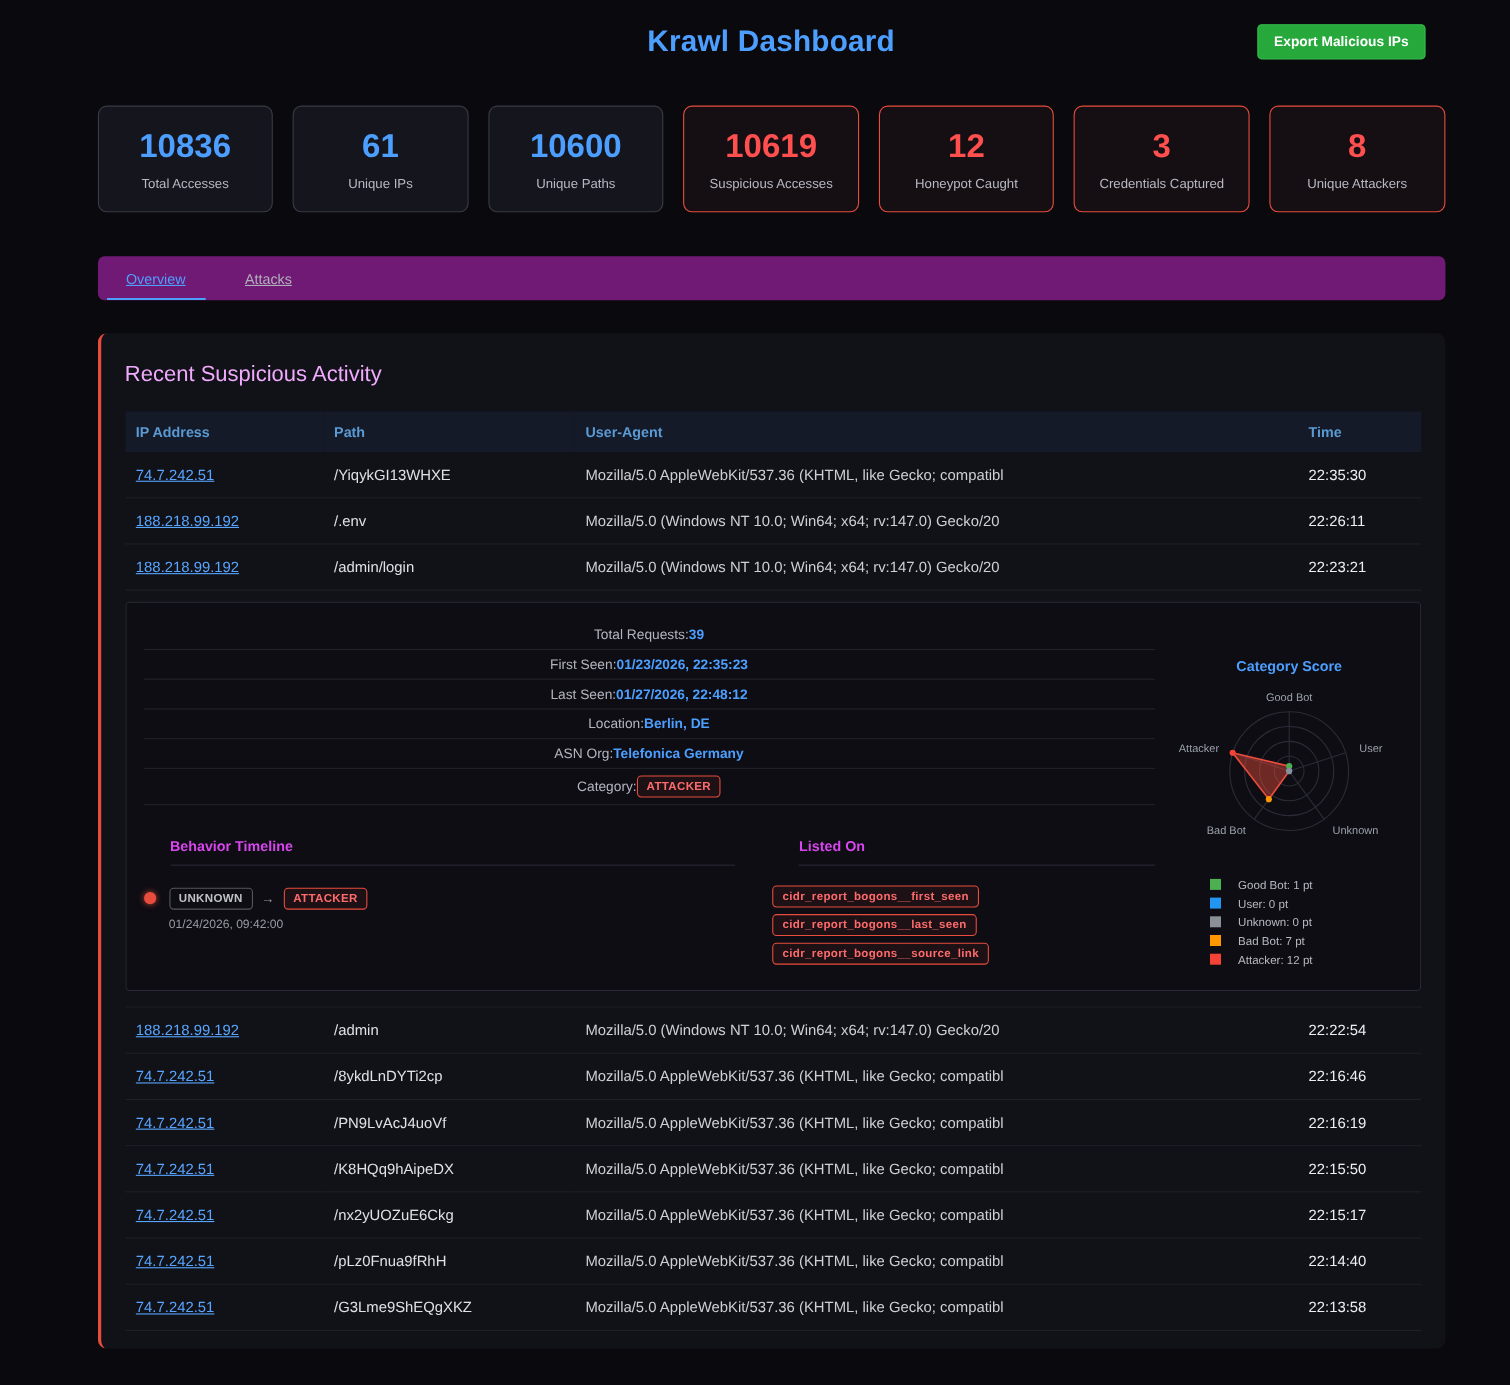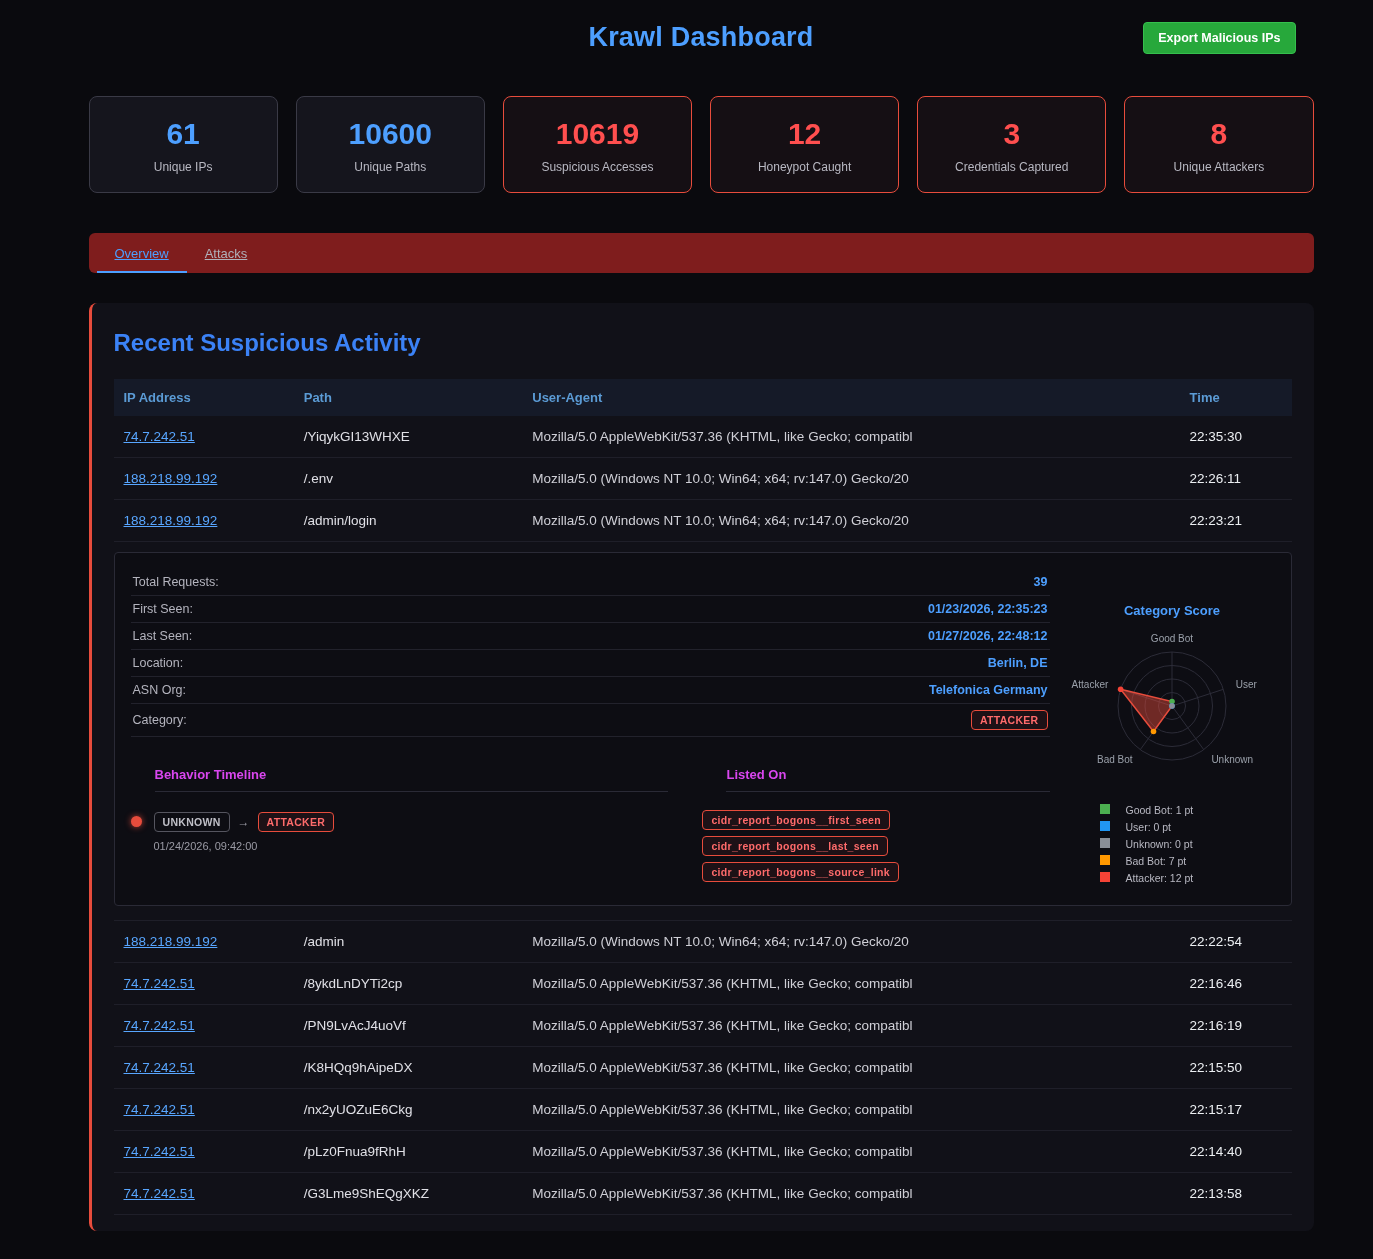"10836" div.stat-card { html: none -> <div> <div>10836</div> <div>Total Accesses</div> </div> }
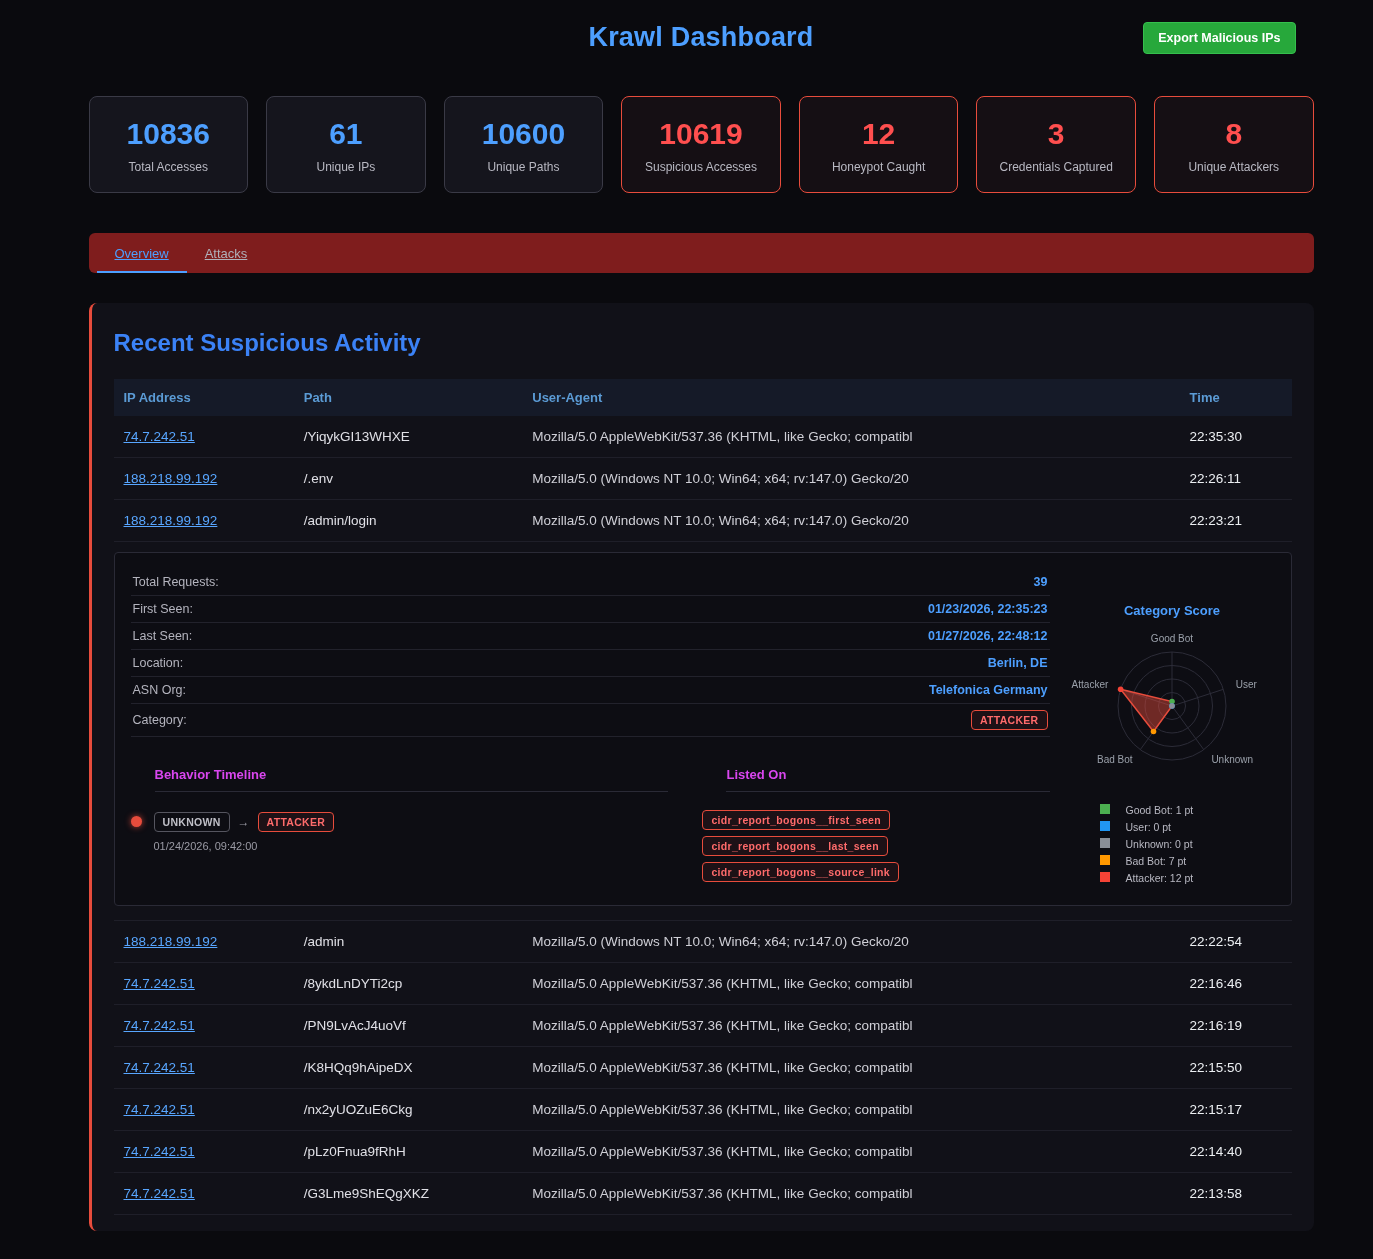"Overview" .tab-bar { background: #7f1d1d -> #701a75; gap: none -> 18px }
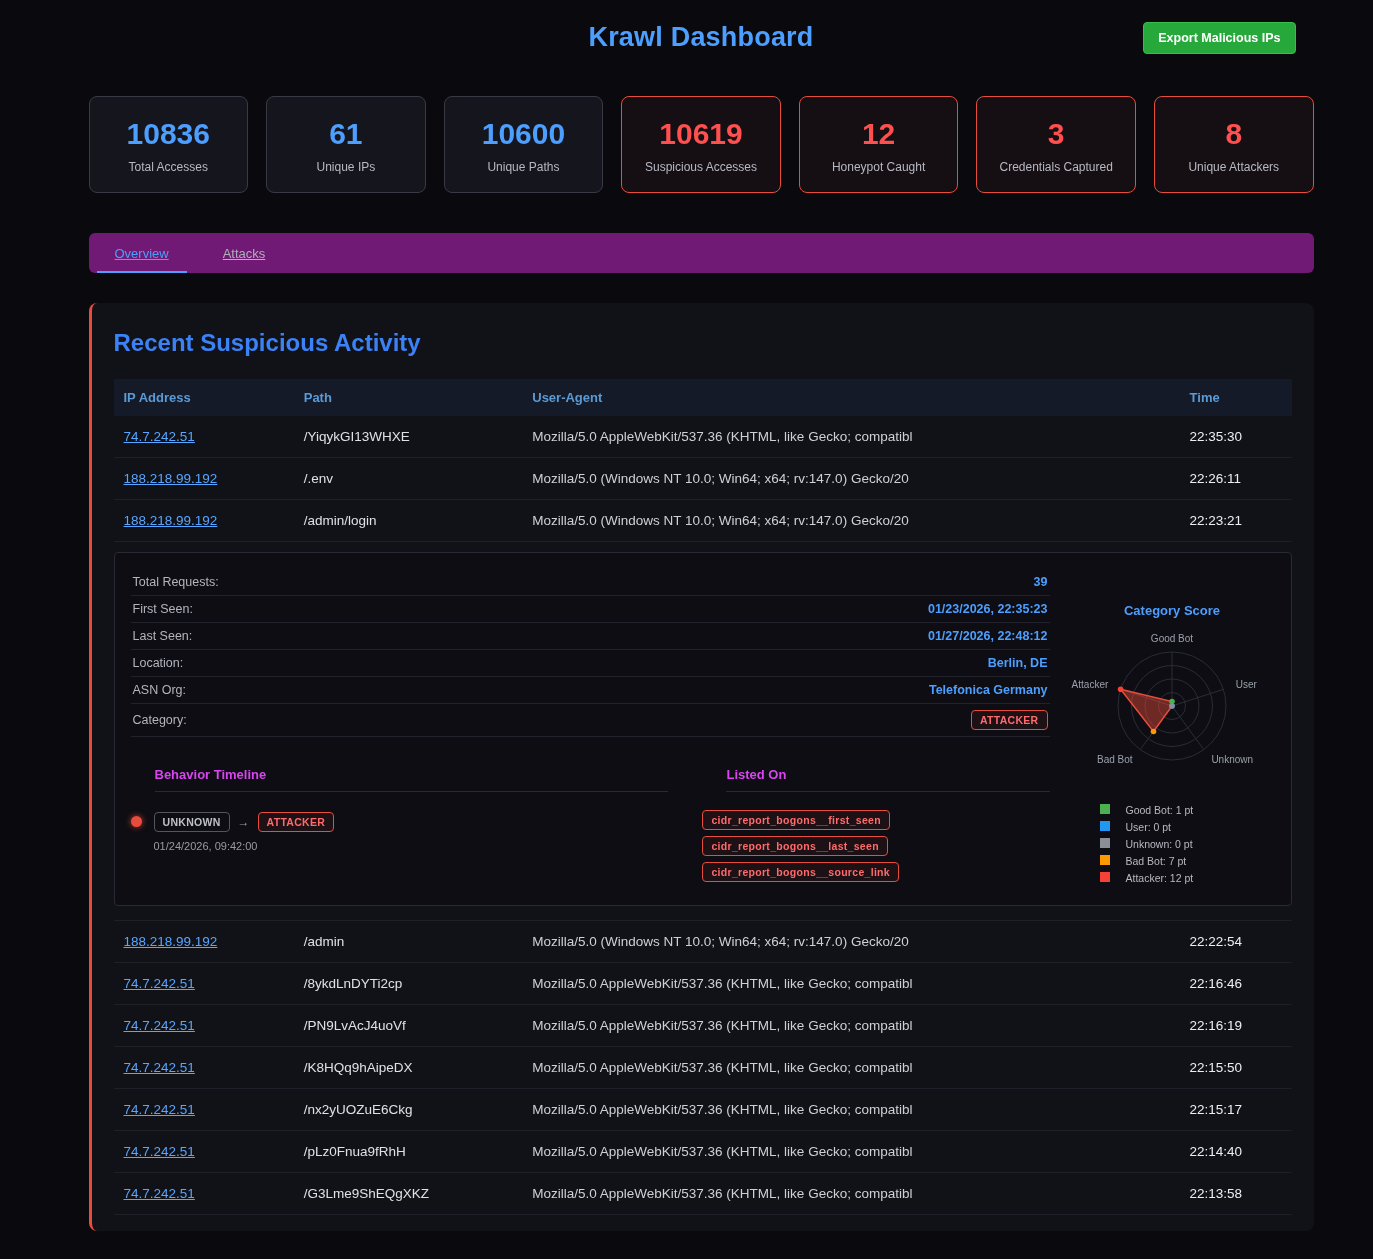"Recent Suspicious Activity" .panel-title { color: #3b82f6 -> #f0abfc; font-size: 24px -> 20px; font-weight: bold -> normal }
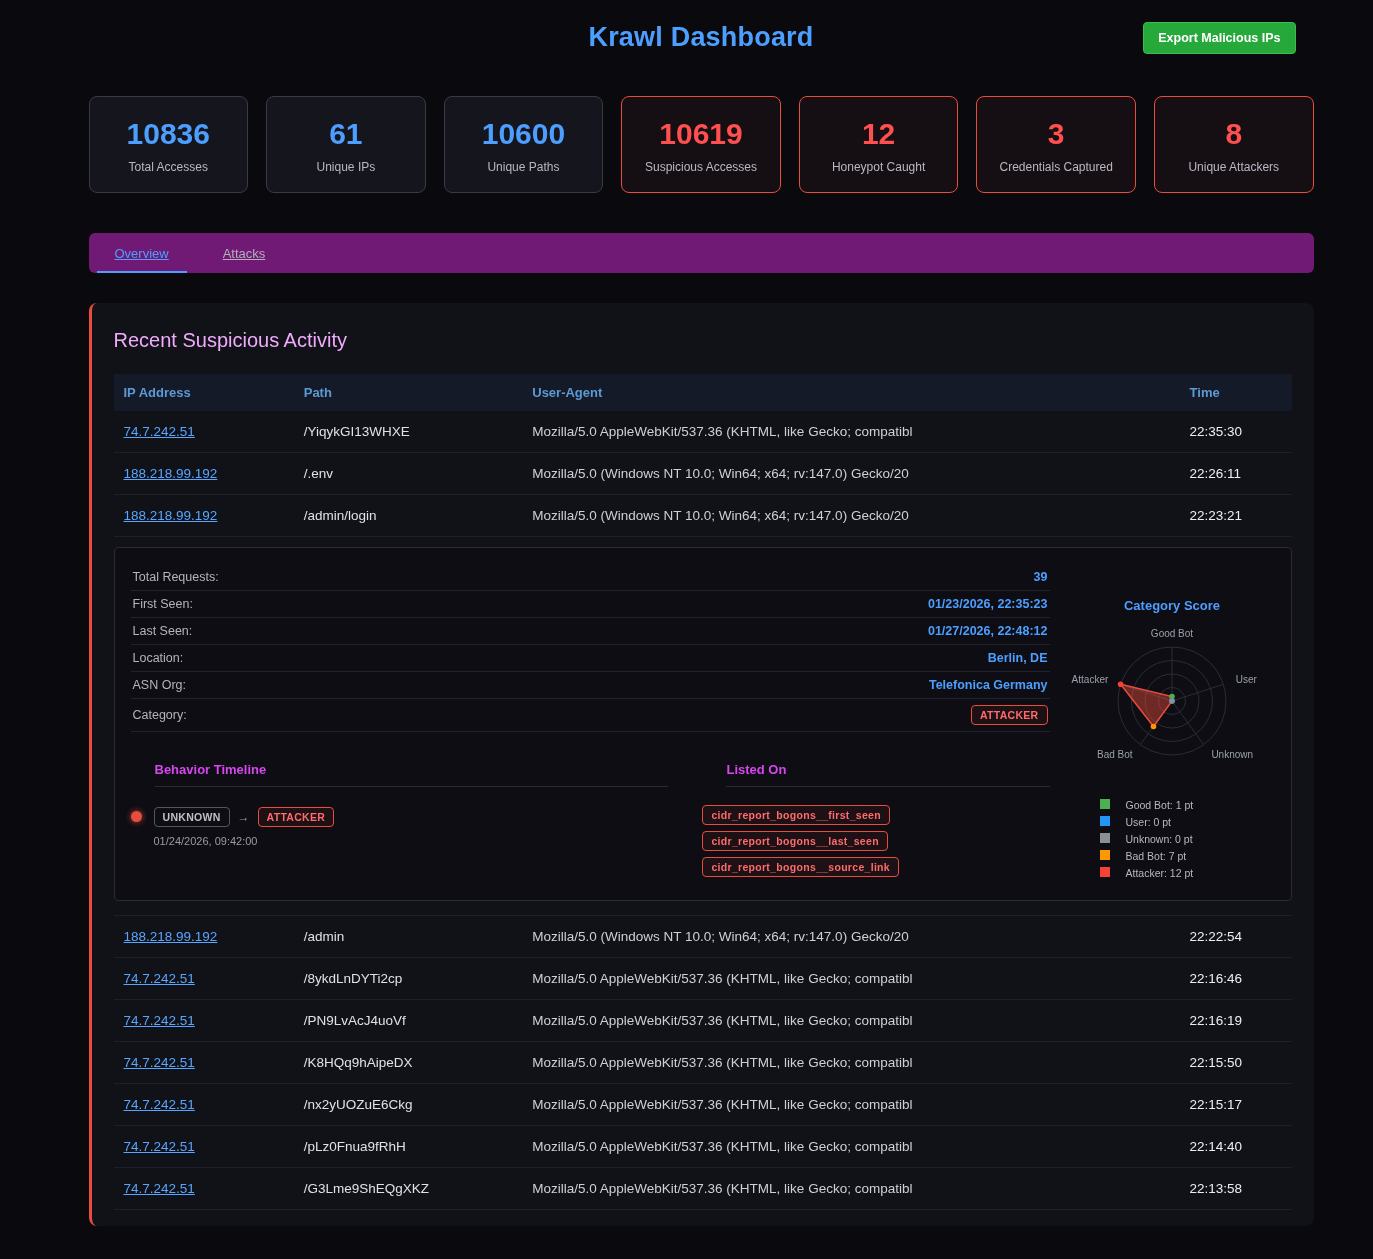"Total Requests:" .field-row { justify-content: space-between -> center }
